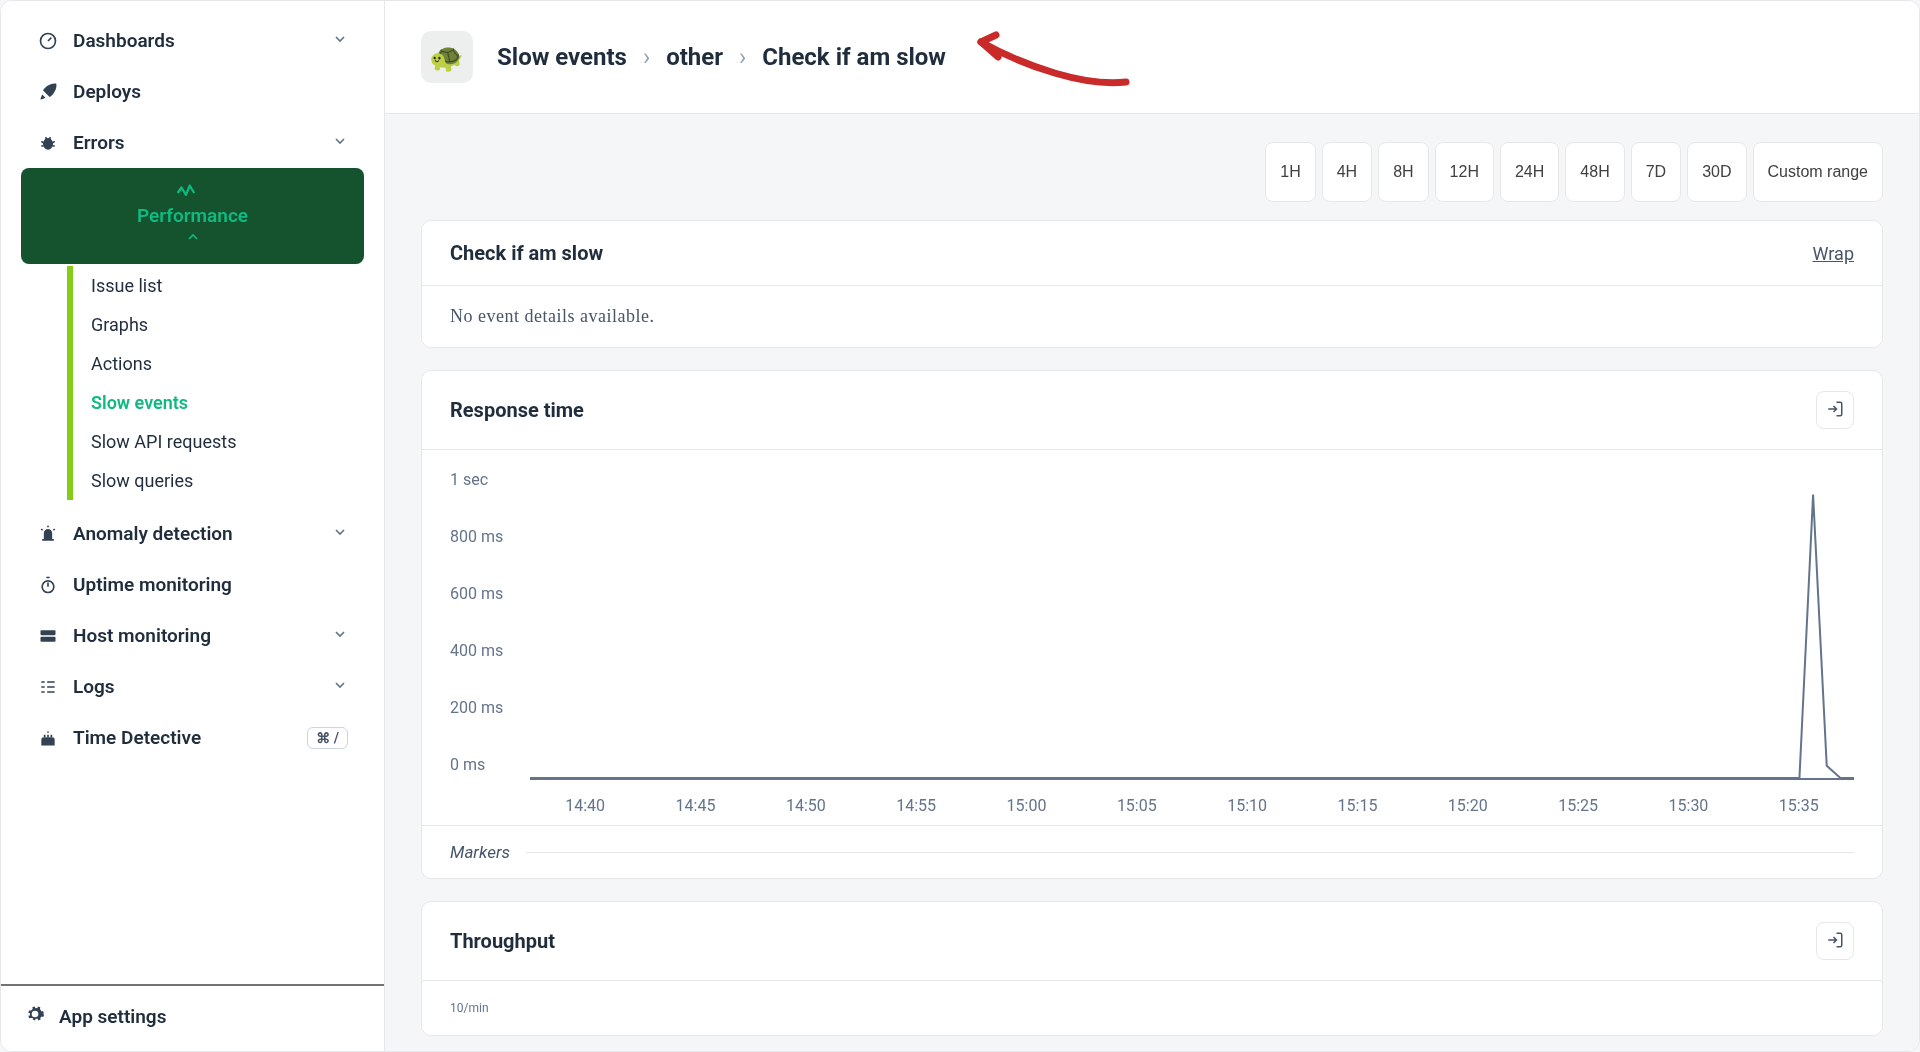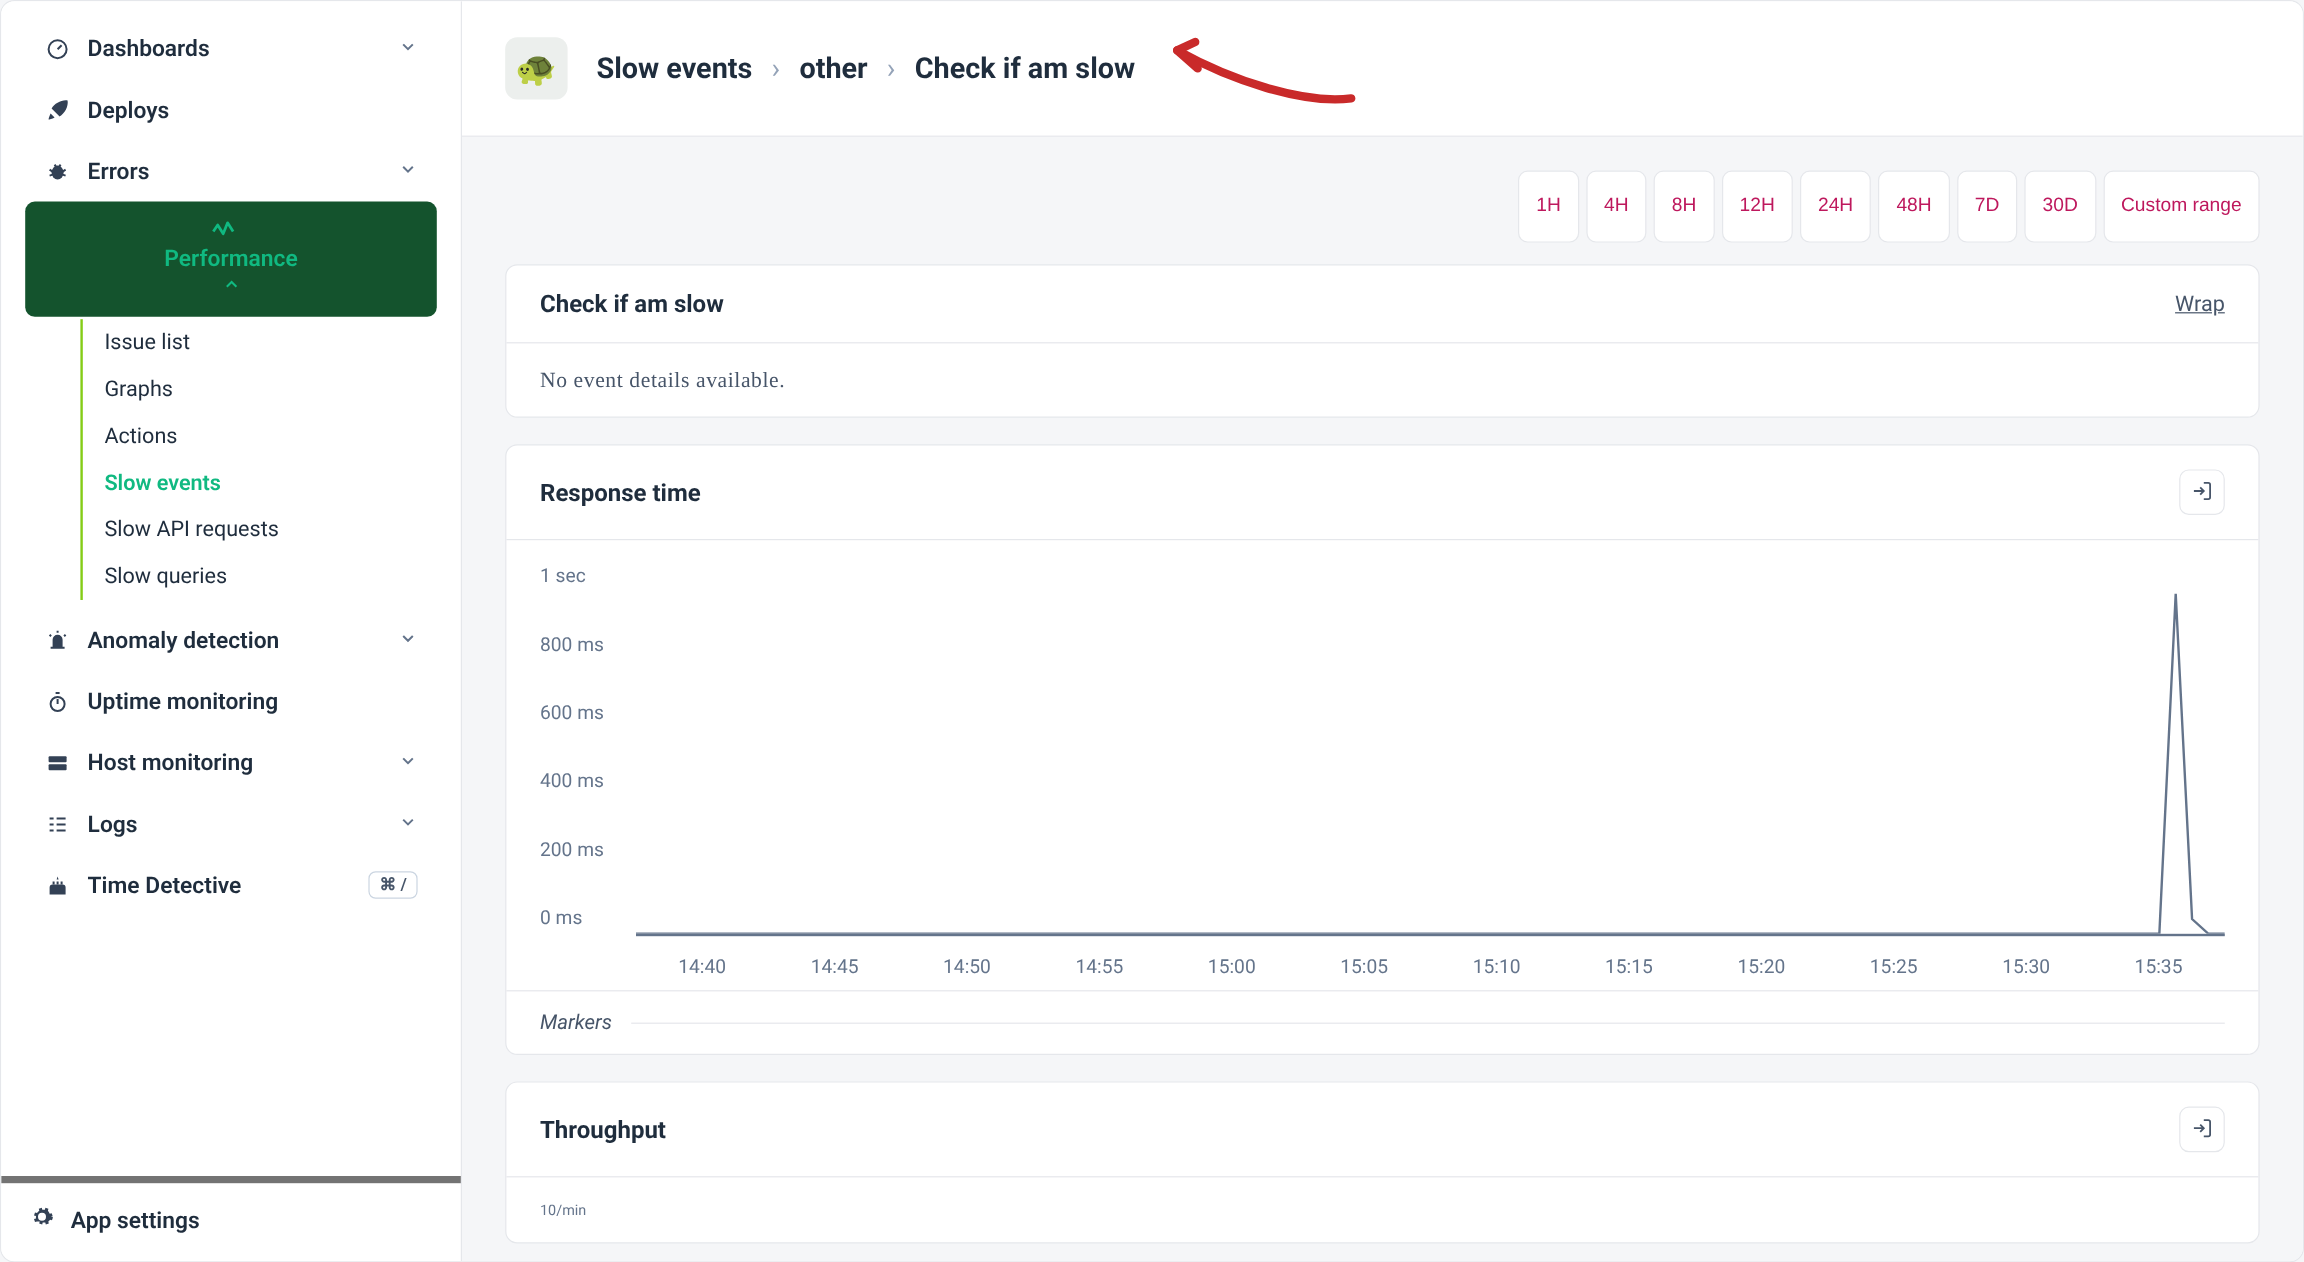"1H" .range-btn { color: #be185d -> #404040 }
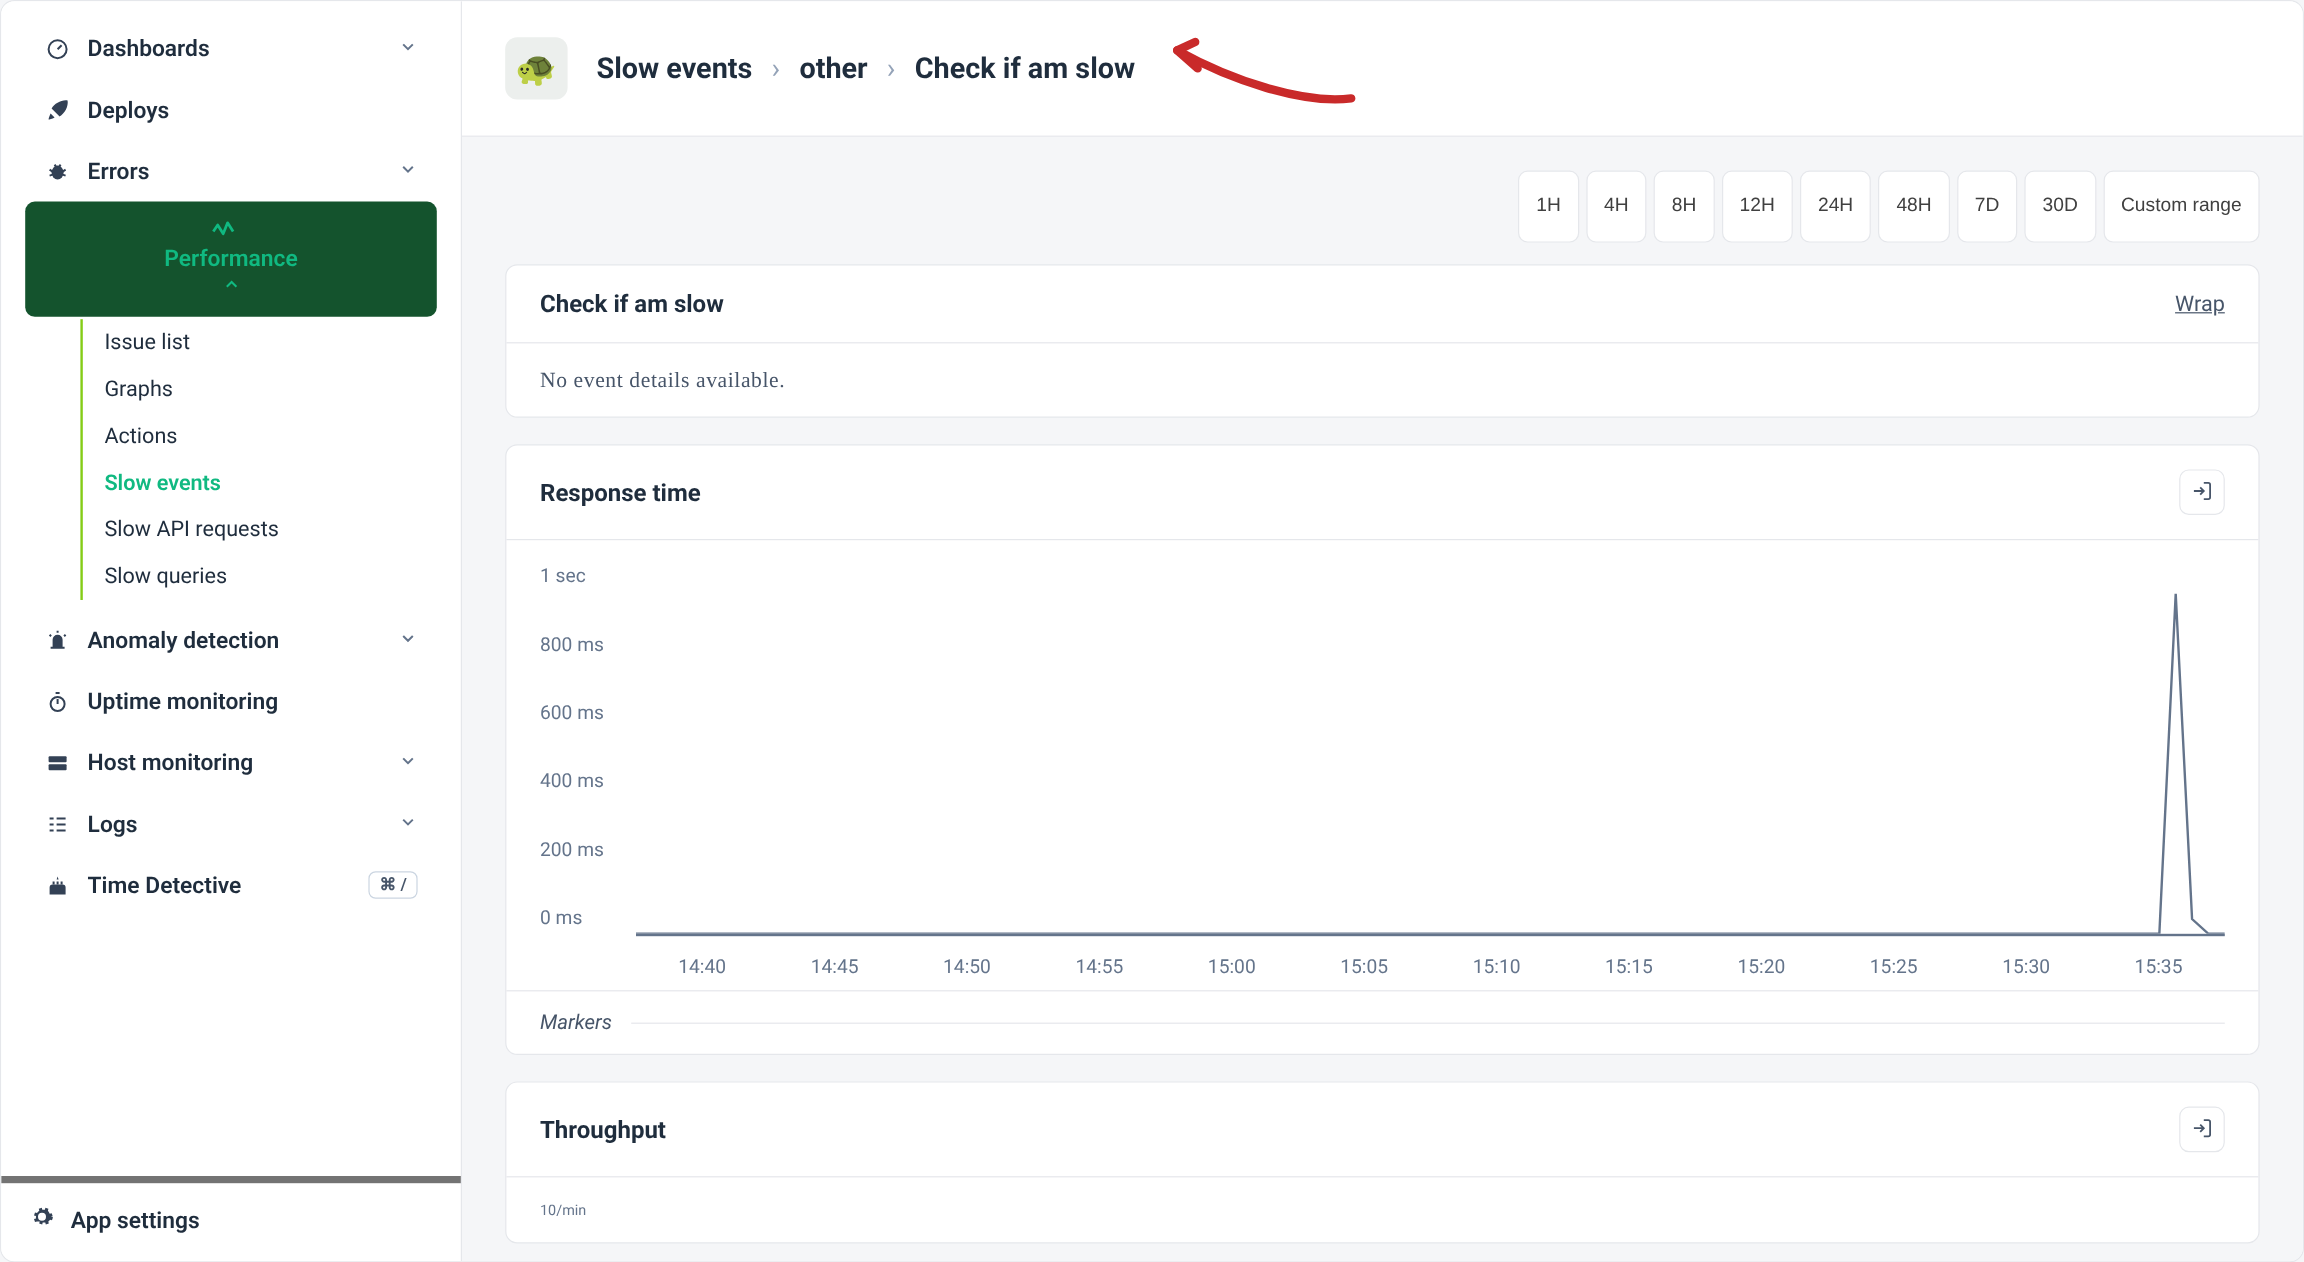"Issue list" .sub-list { border-left: 2px solid #84cc16 -> 6px solid #84cc16 }
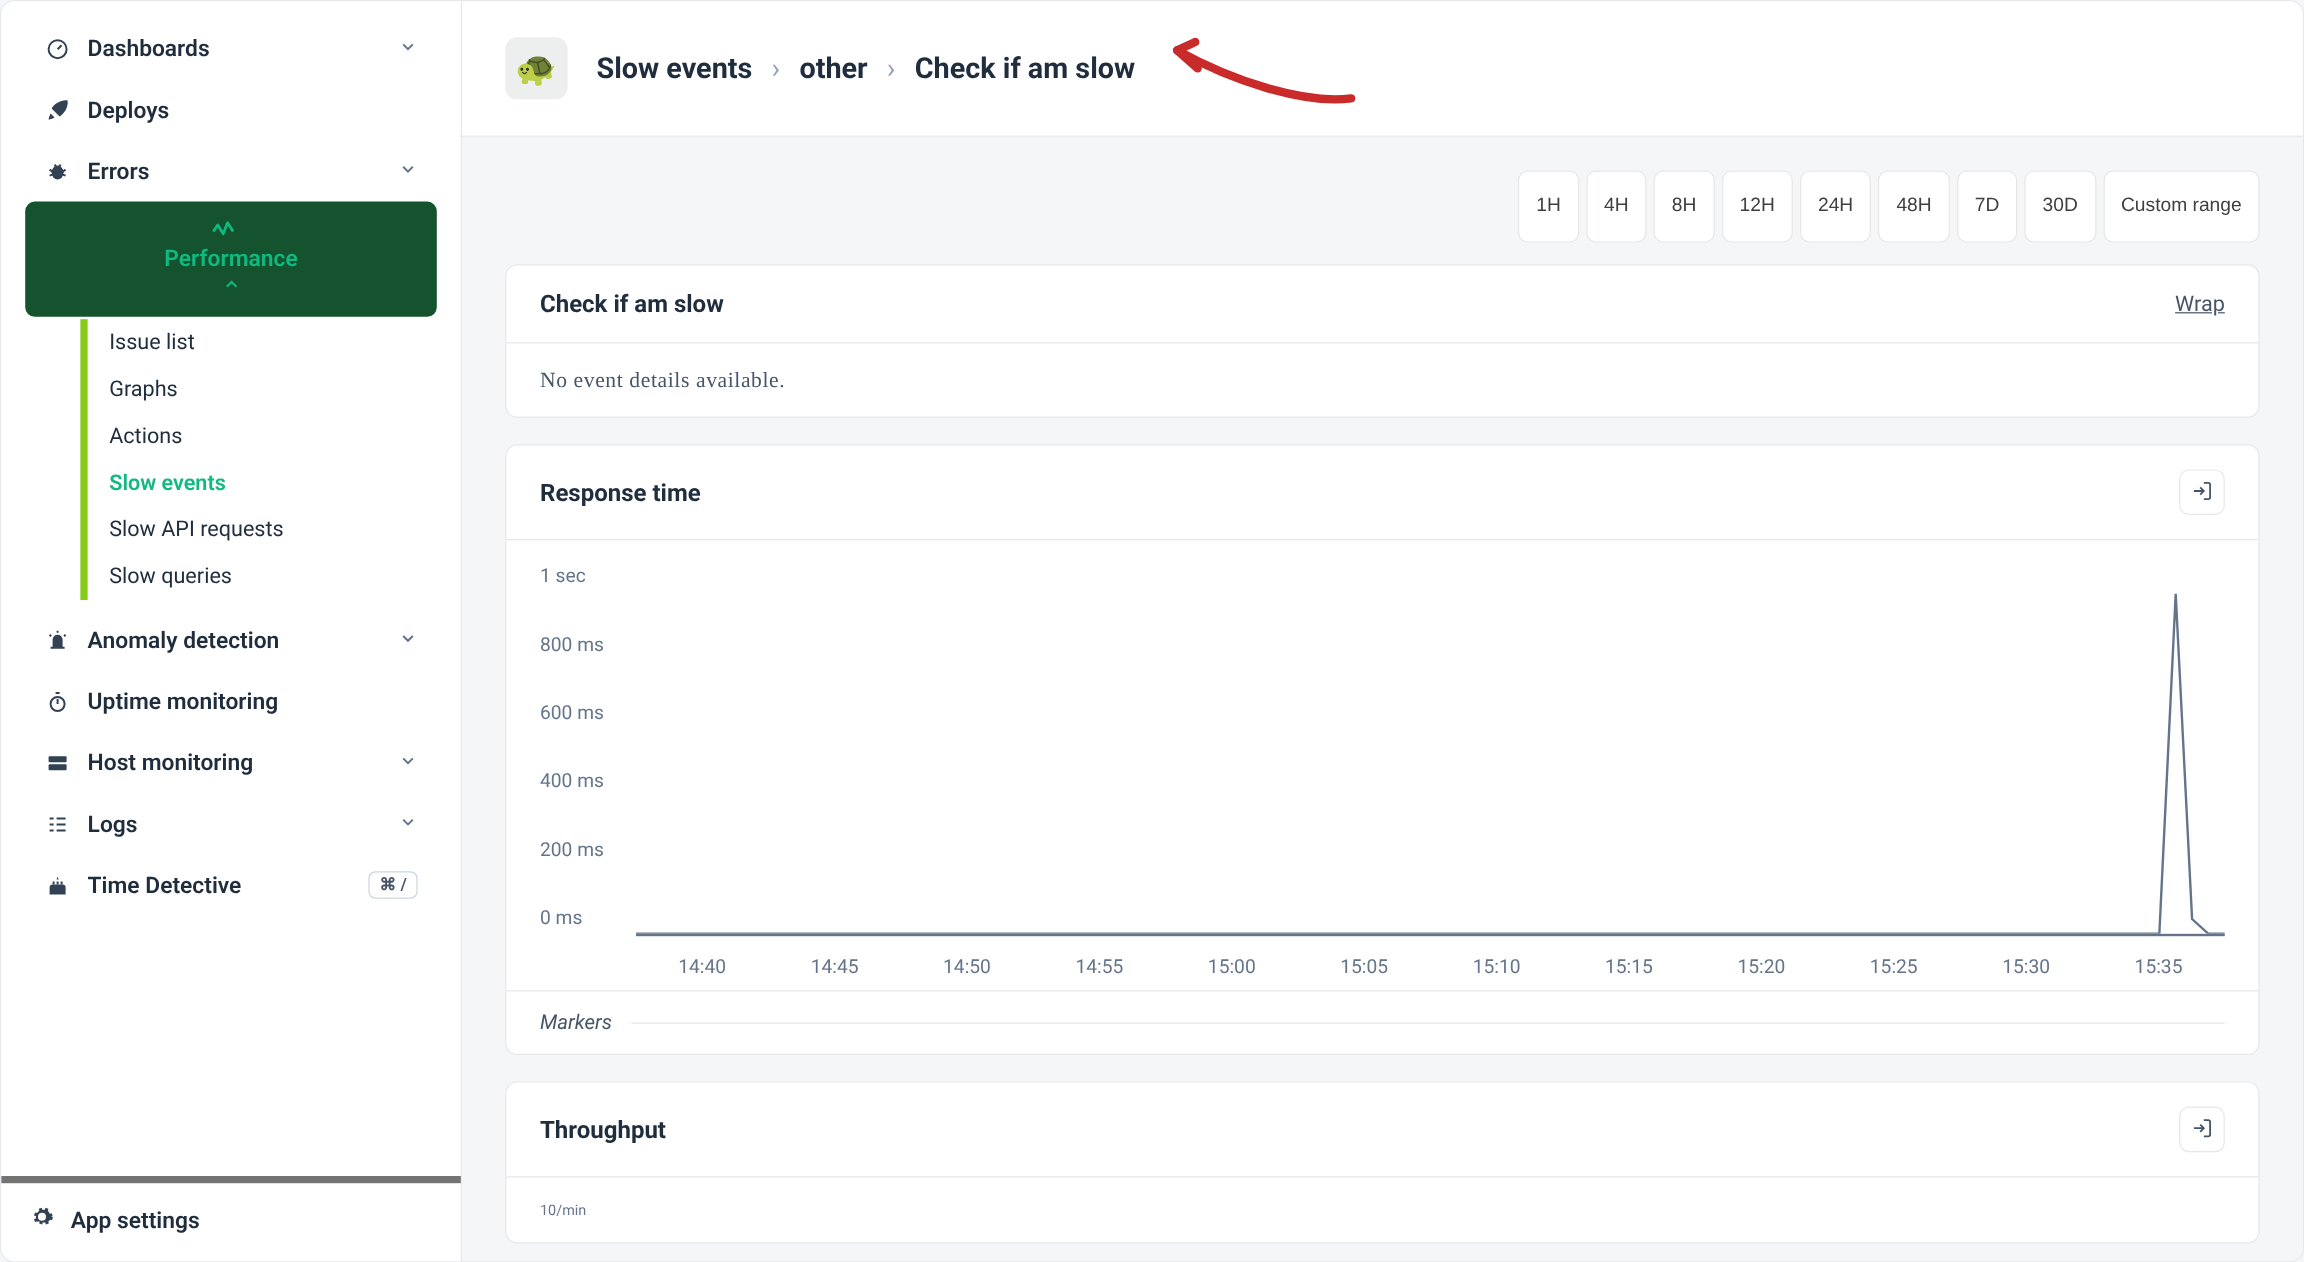"App settings" .sidebar-footer { border-top: 6px solid #737373 -> 2px solid #737373 }
